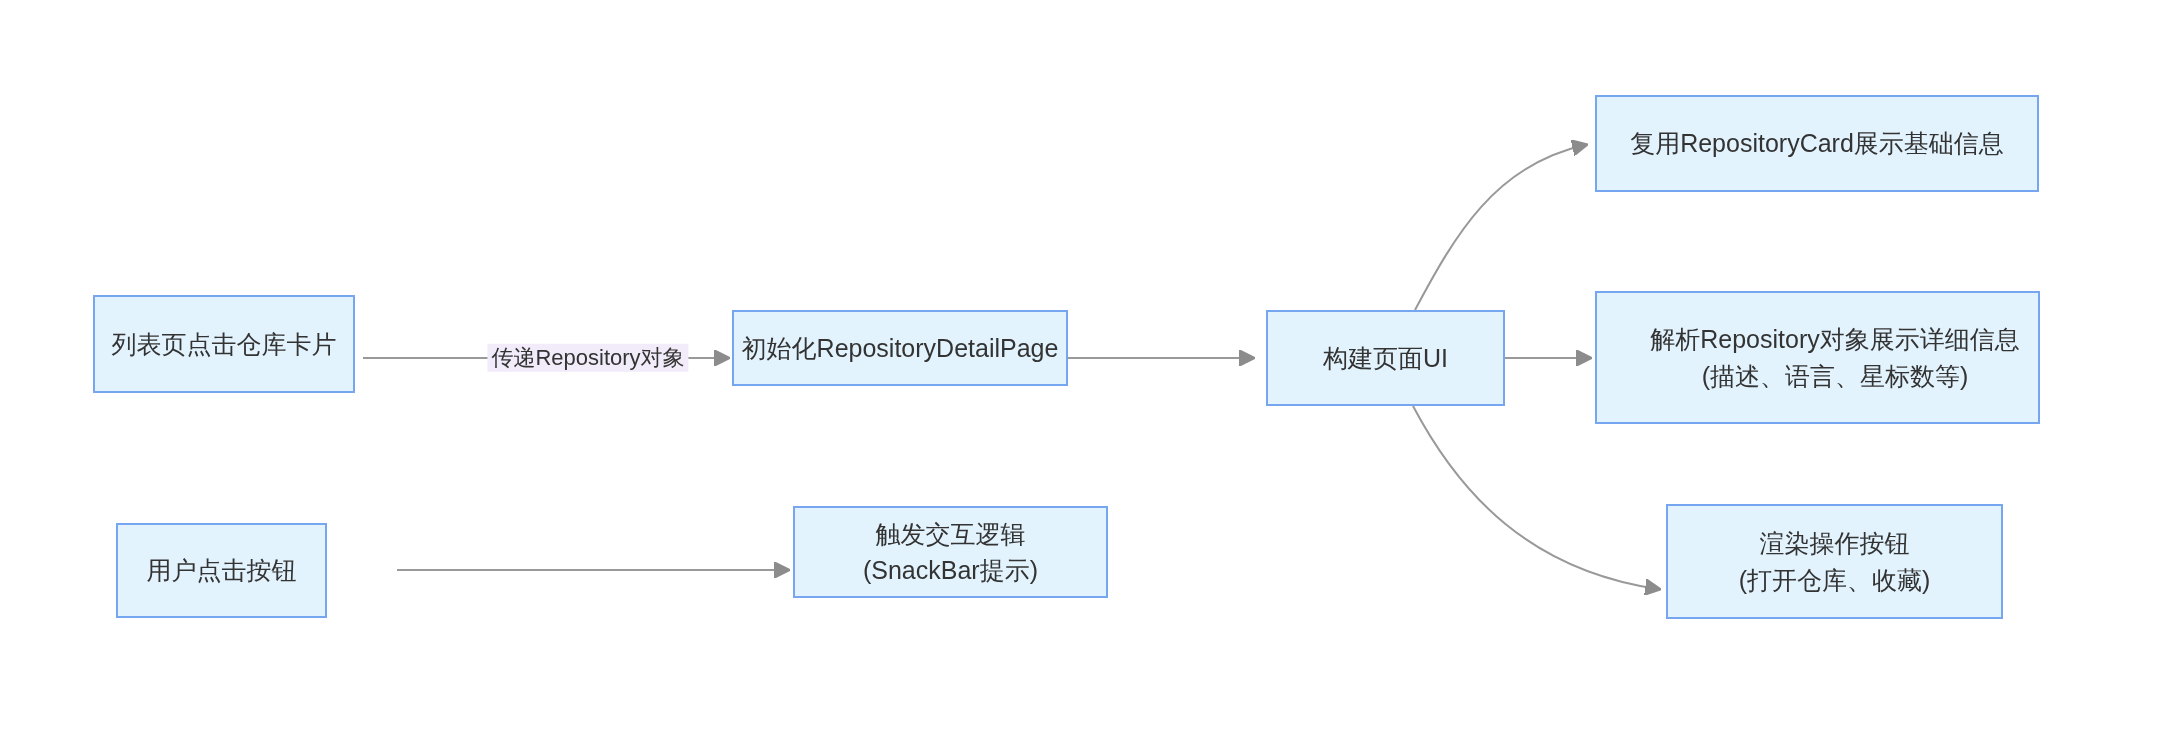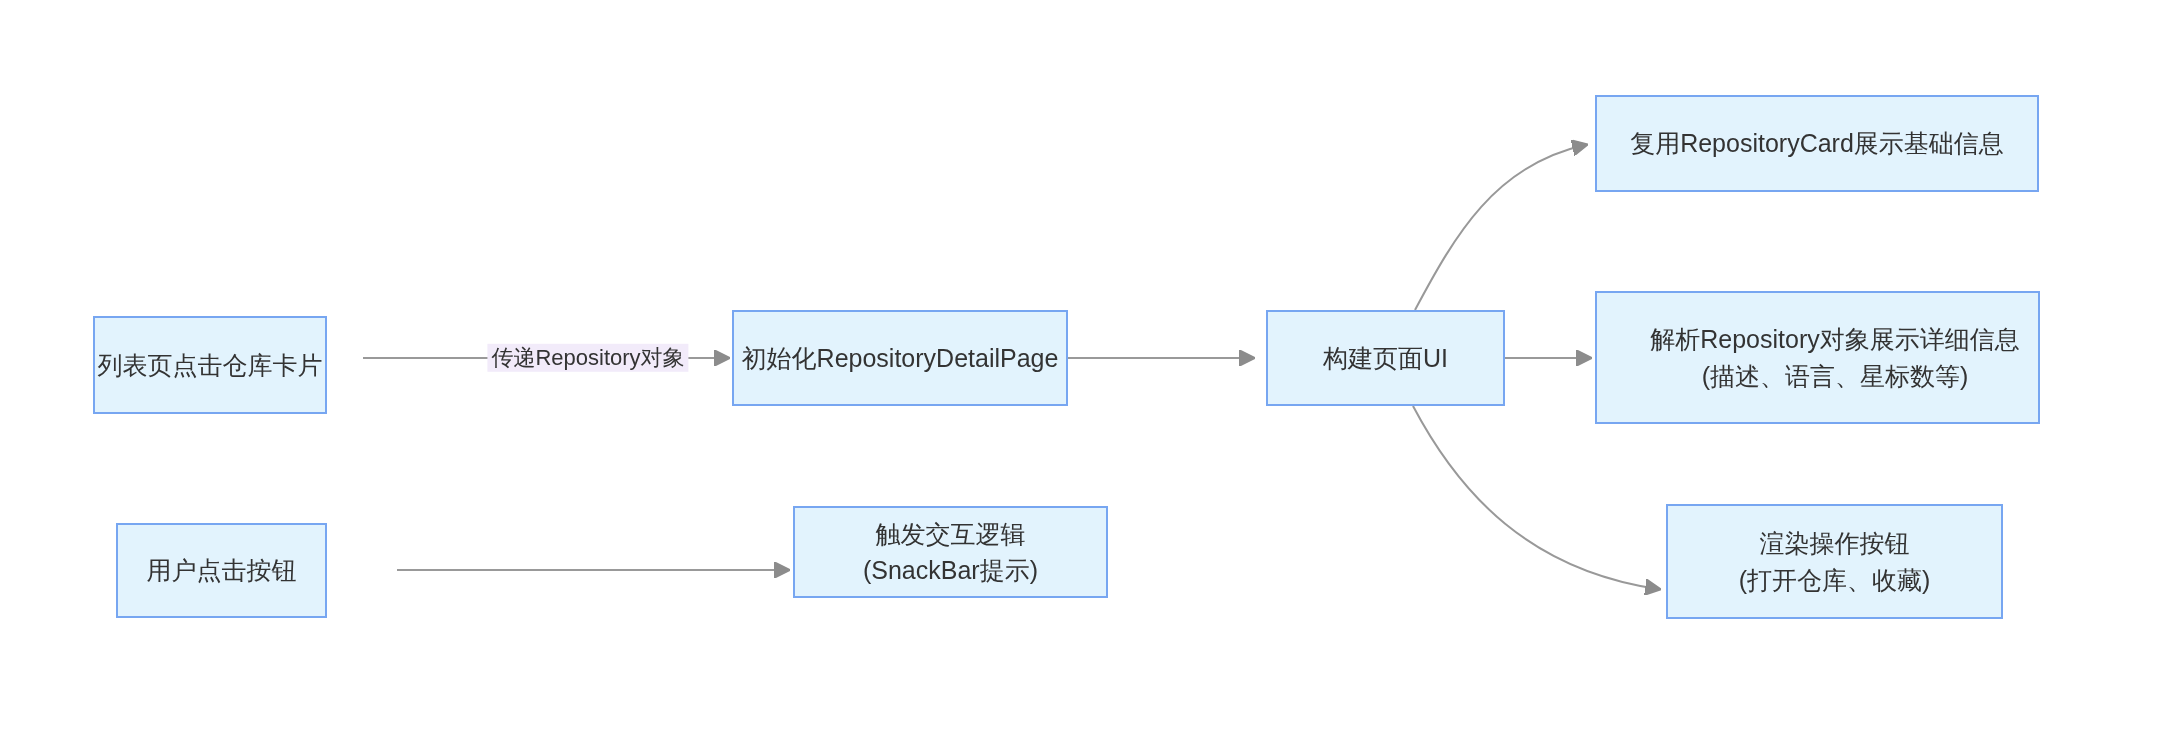"列表页点击仓库卡片" div.node { top: 316px -> 295px; width: 234px -> 262px }
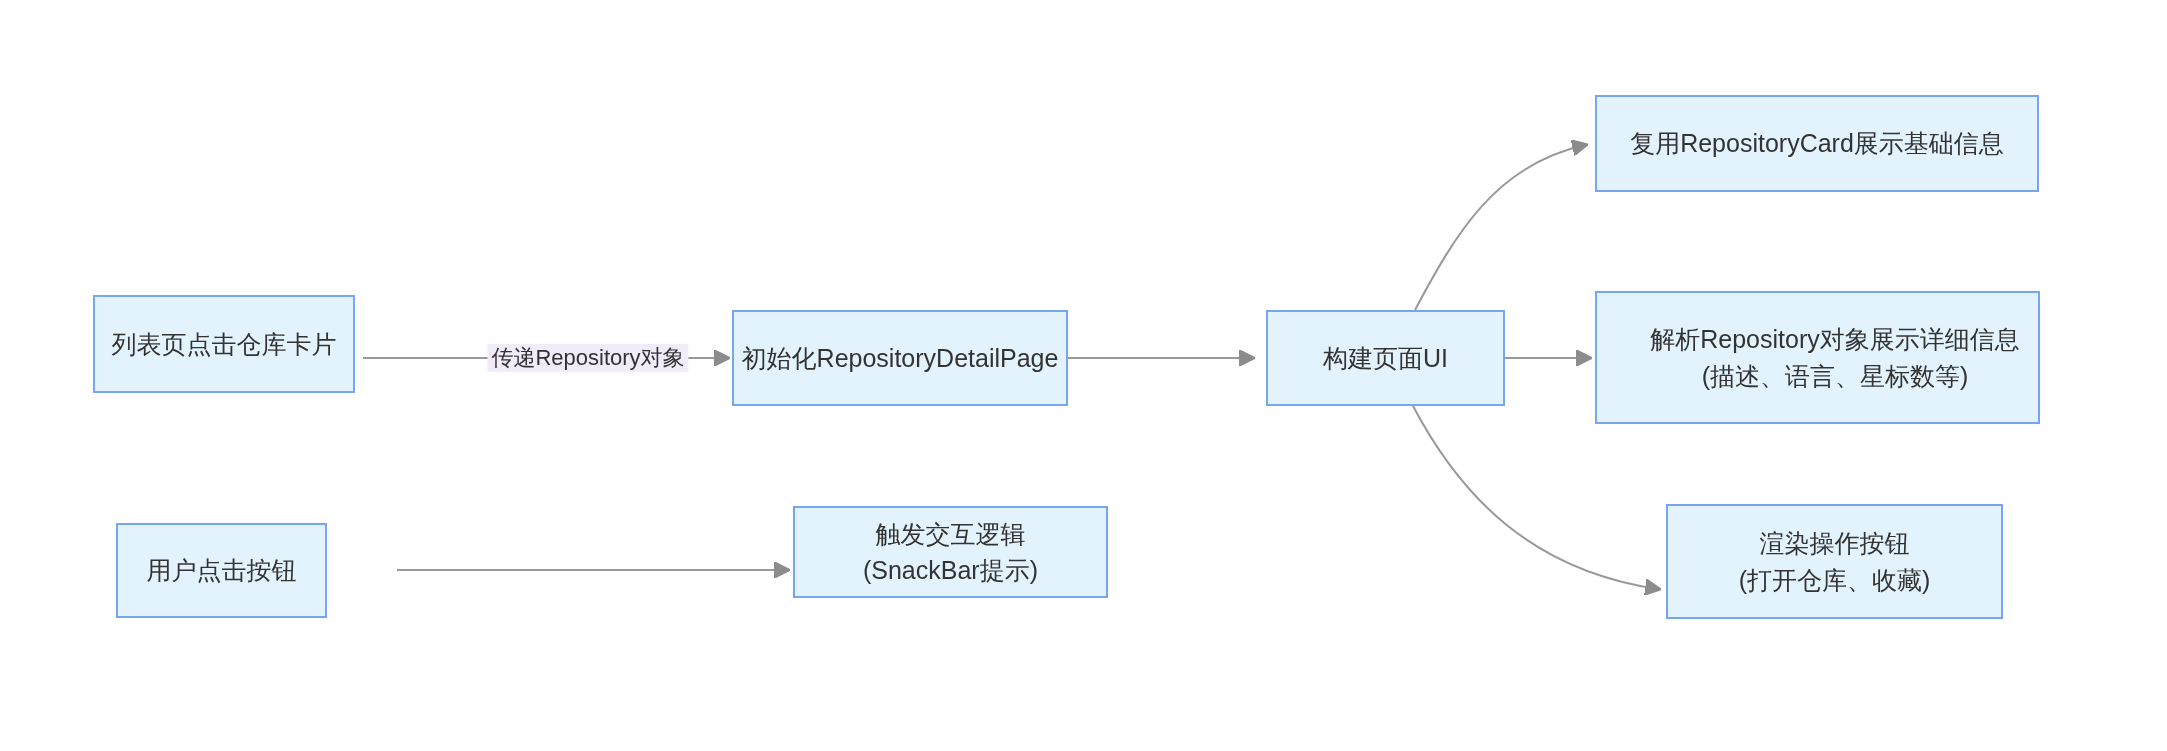"初始化RepositoryDetailPage" div.node { height: 96px -> 76px }
